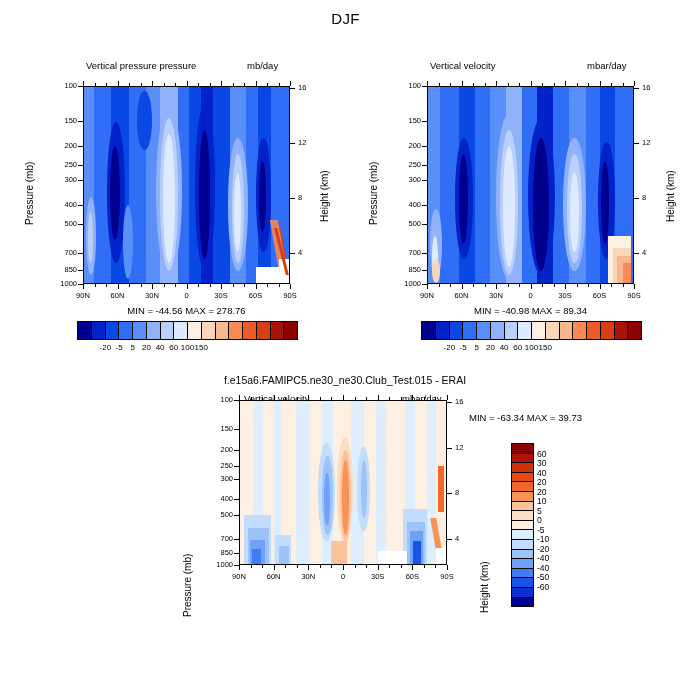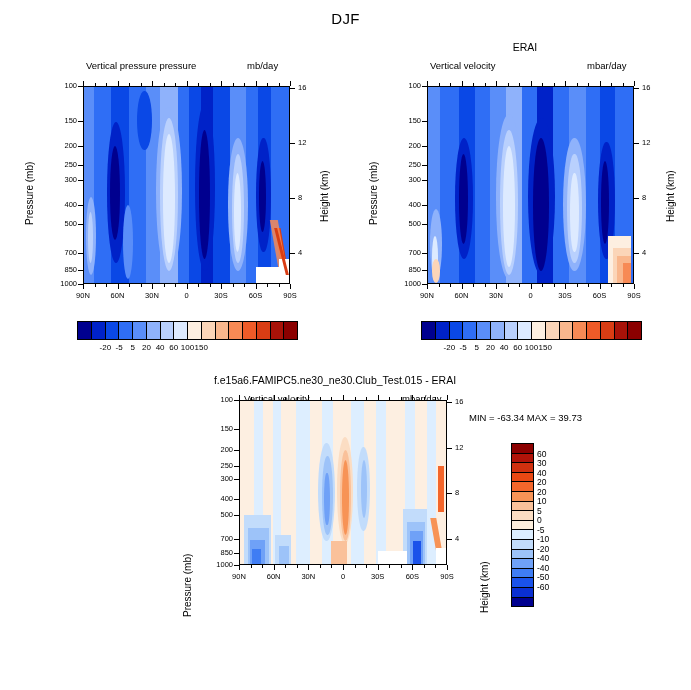"ERAI" div.panel-title { html: <div>ERAI</div> -> none }
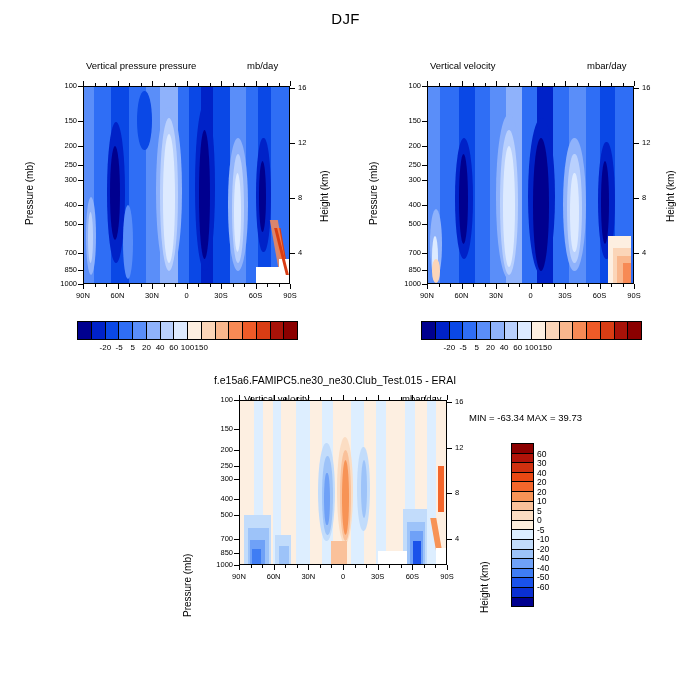"MIN = -44.56 MAX =" div.minmax { html: none -> <div>MIN = -44.56 MAX = 278.76</div> }
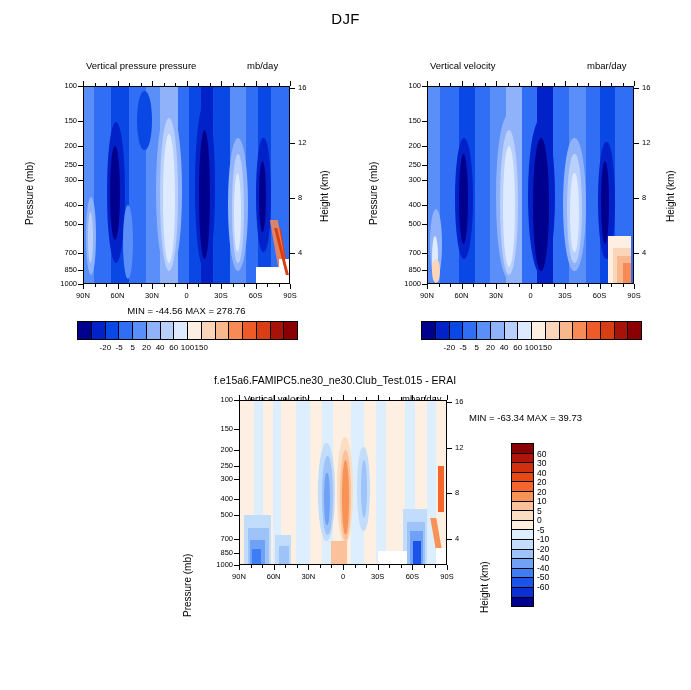"MIN = -40.98 MAX =" div.minmax { html: none -> <div>MIN = -40.98 MAX = 89.34</div> }
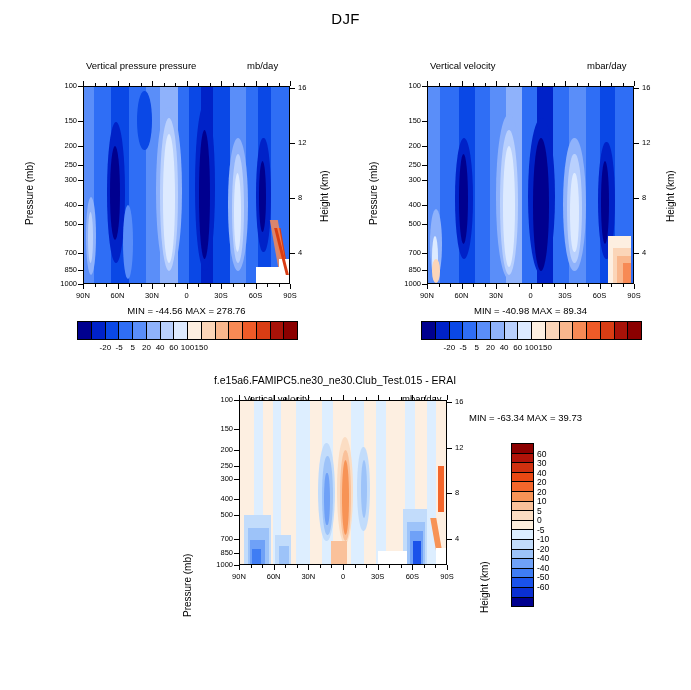"f.e15a6.FAMIPC5.ne30_ne30.Club_Test.015" div.panel-title { left: 135px -> 145px }
